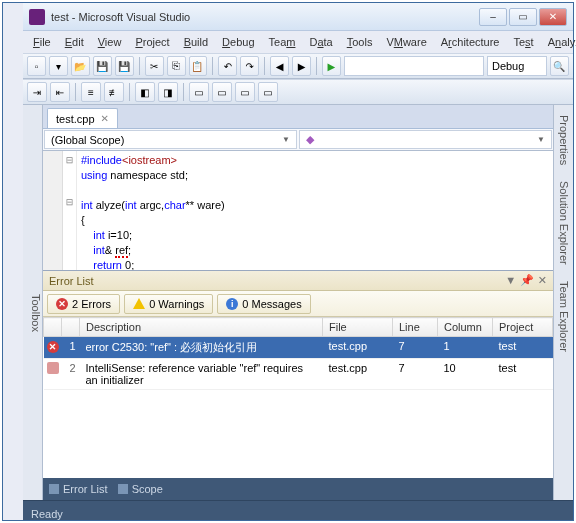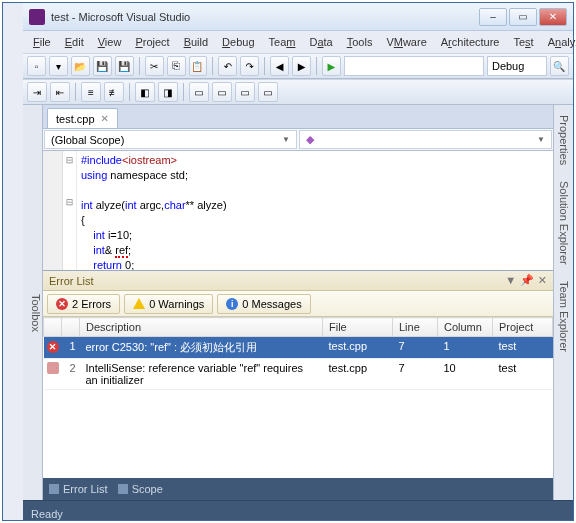"** alyze)" span { text: alyze -> ware }
